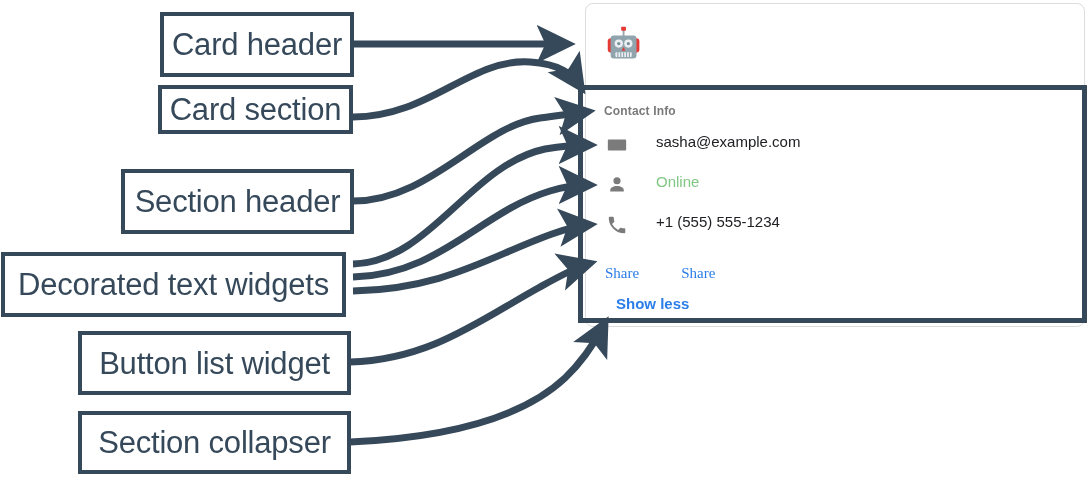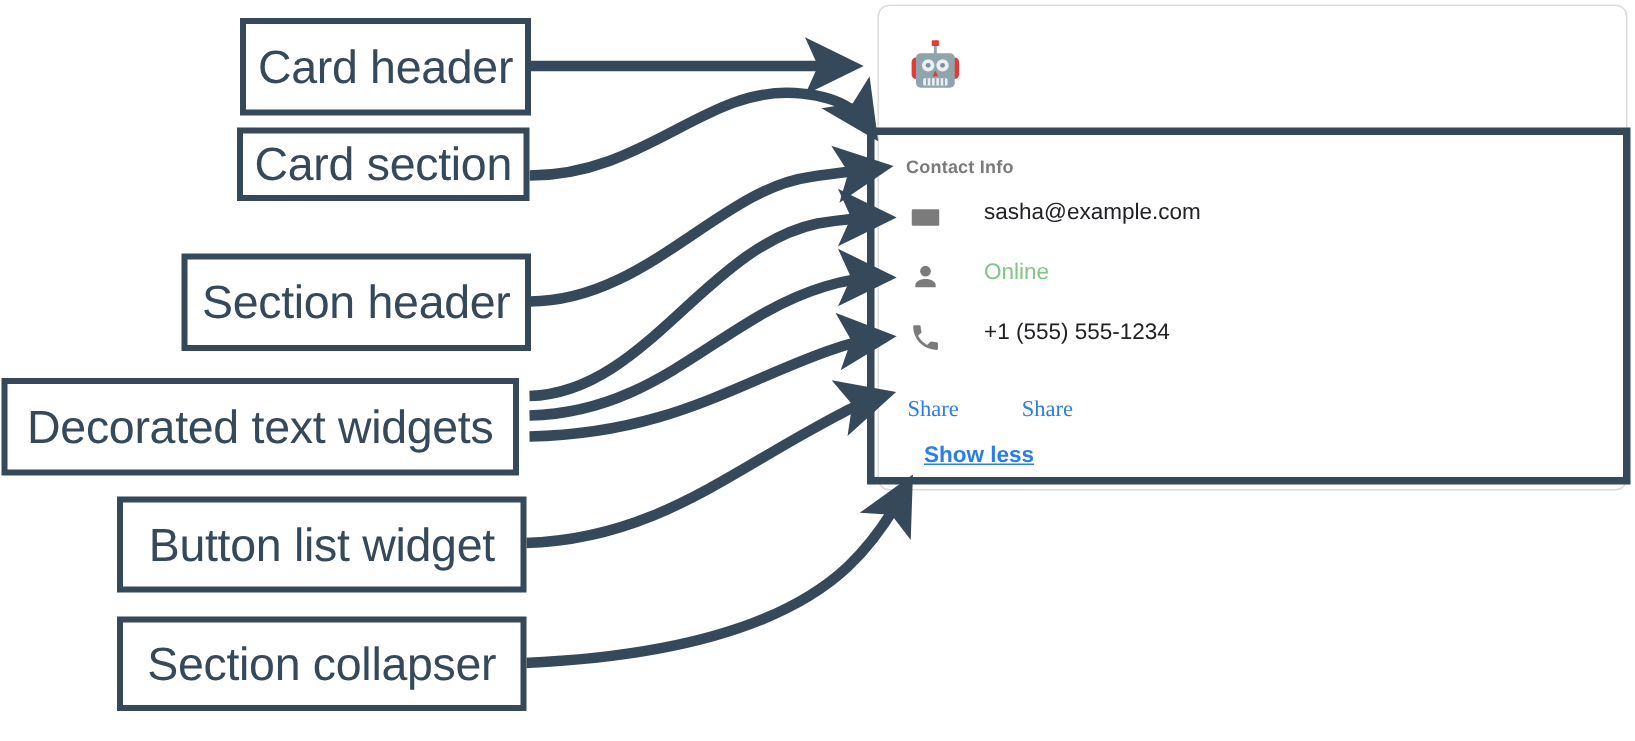"Show less" .collapser { text-decoration: underline -> none }
